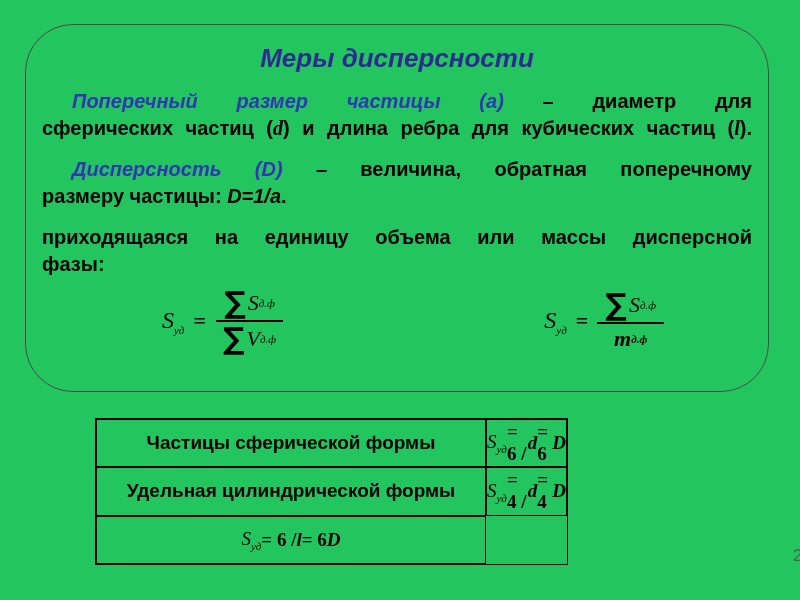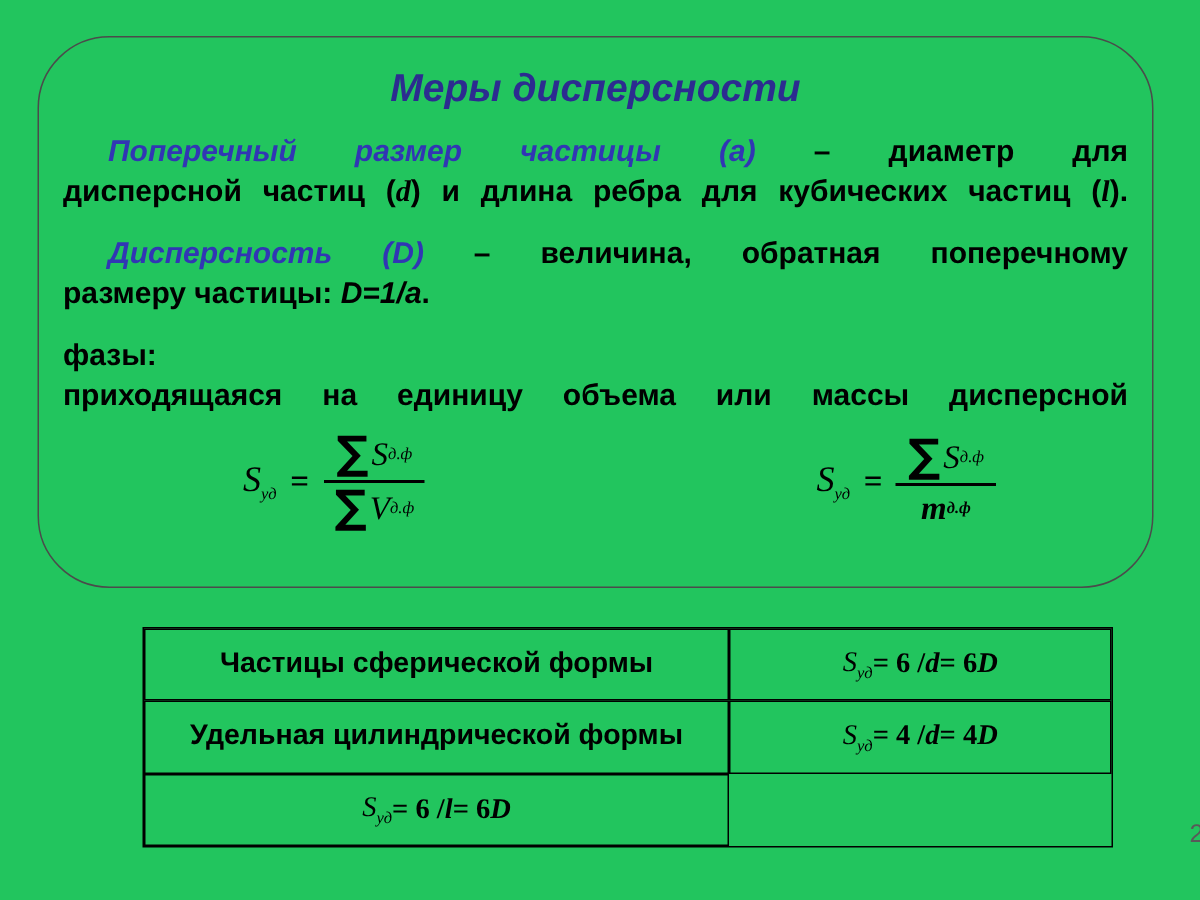"дисперсной частиц (" span { text: дисперсной -> сферических }
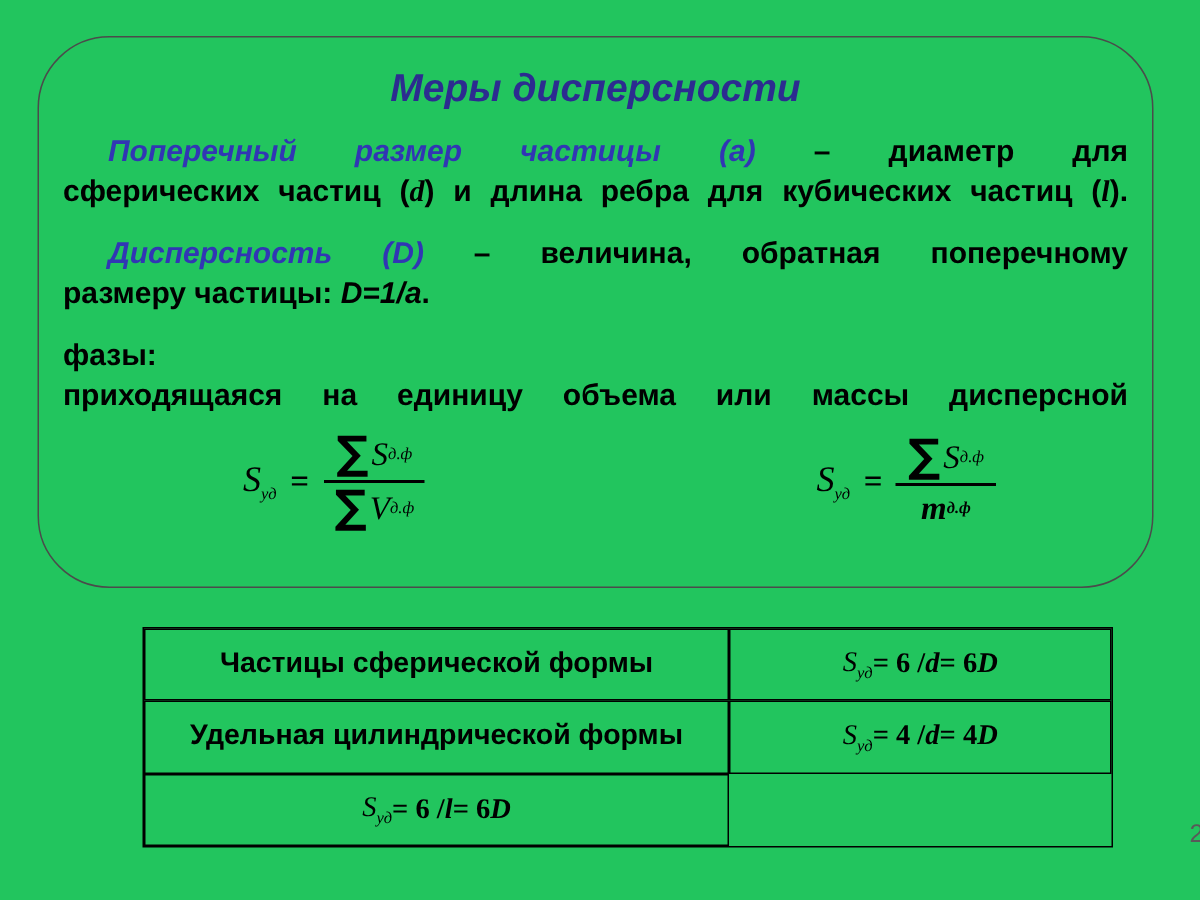"фазы:" div.line { order: before "приходящаяся на единицу объема или" -> after "приходящаяся на единицу объема или" }
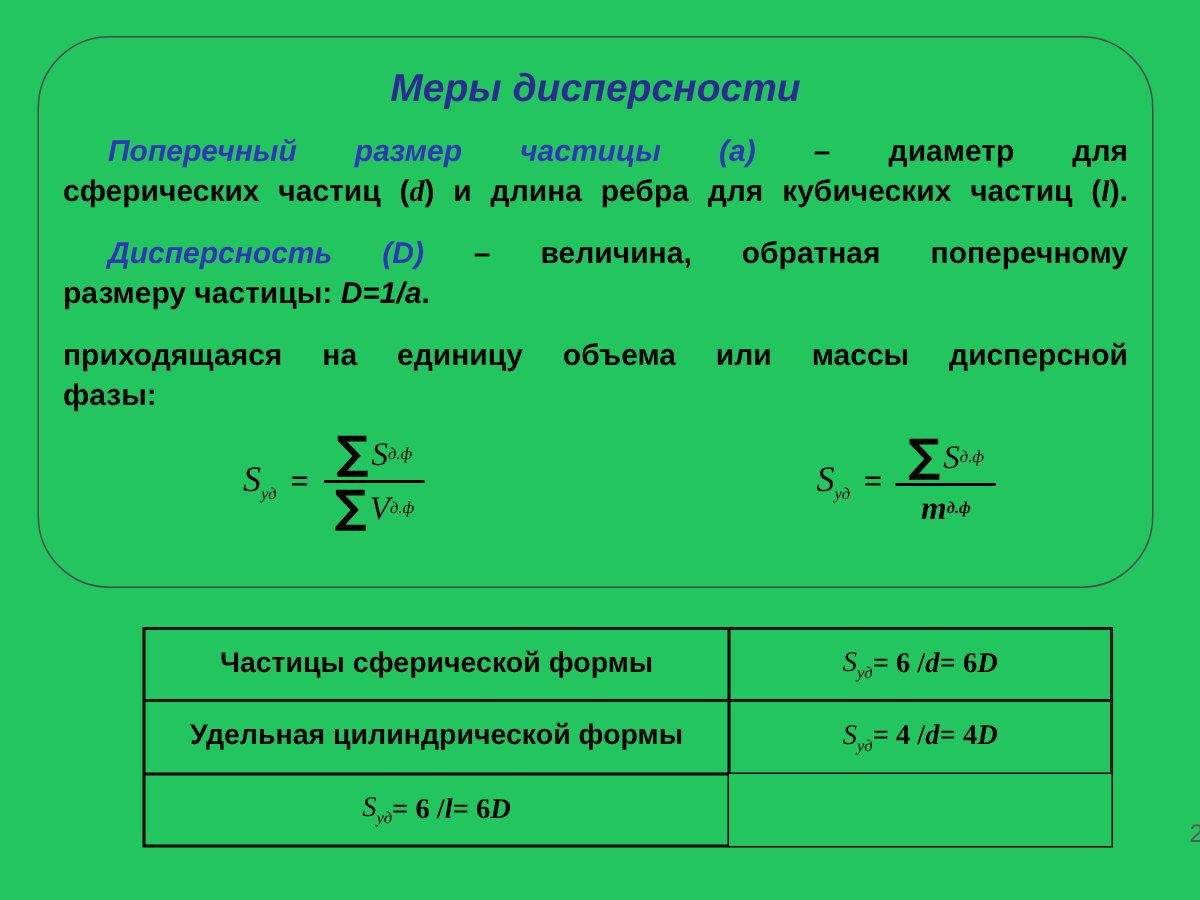"Частицы сферической формы" .ptable { width: 647px -> 473px }
